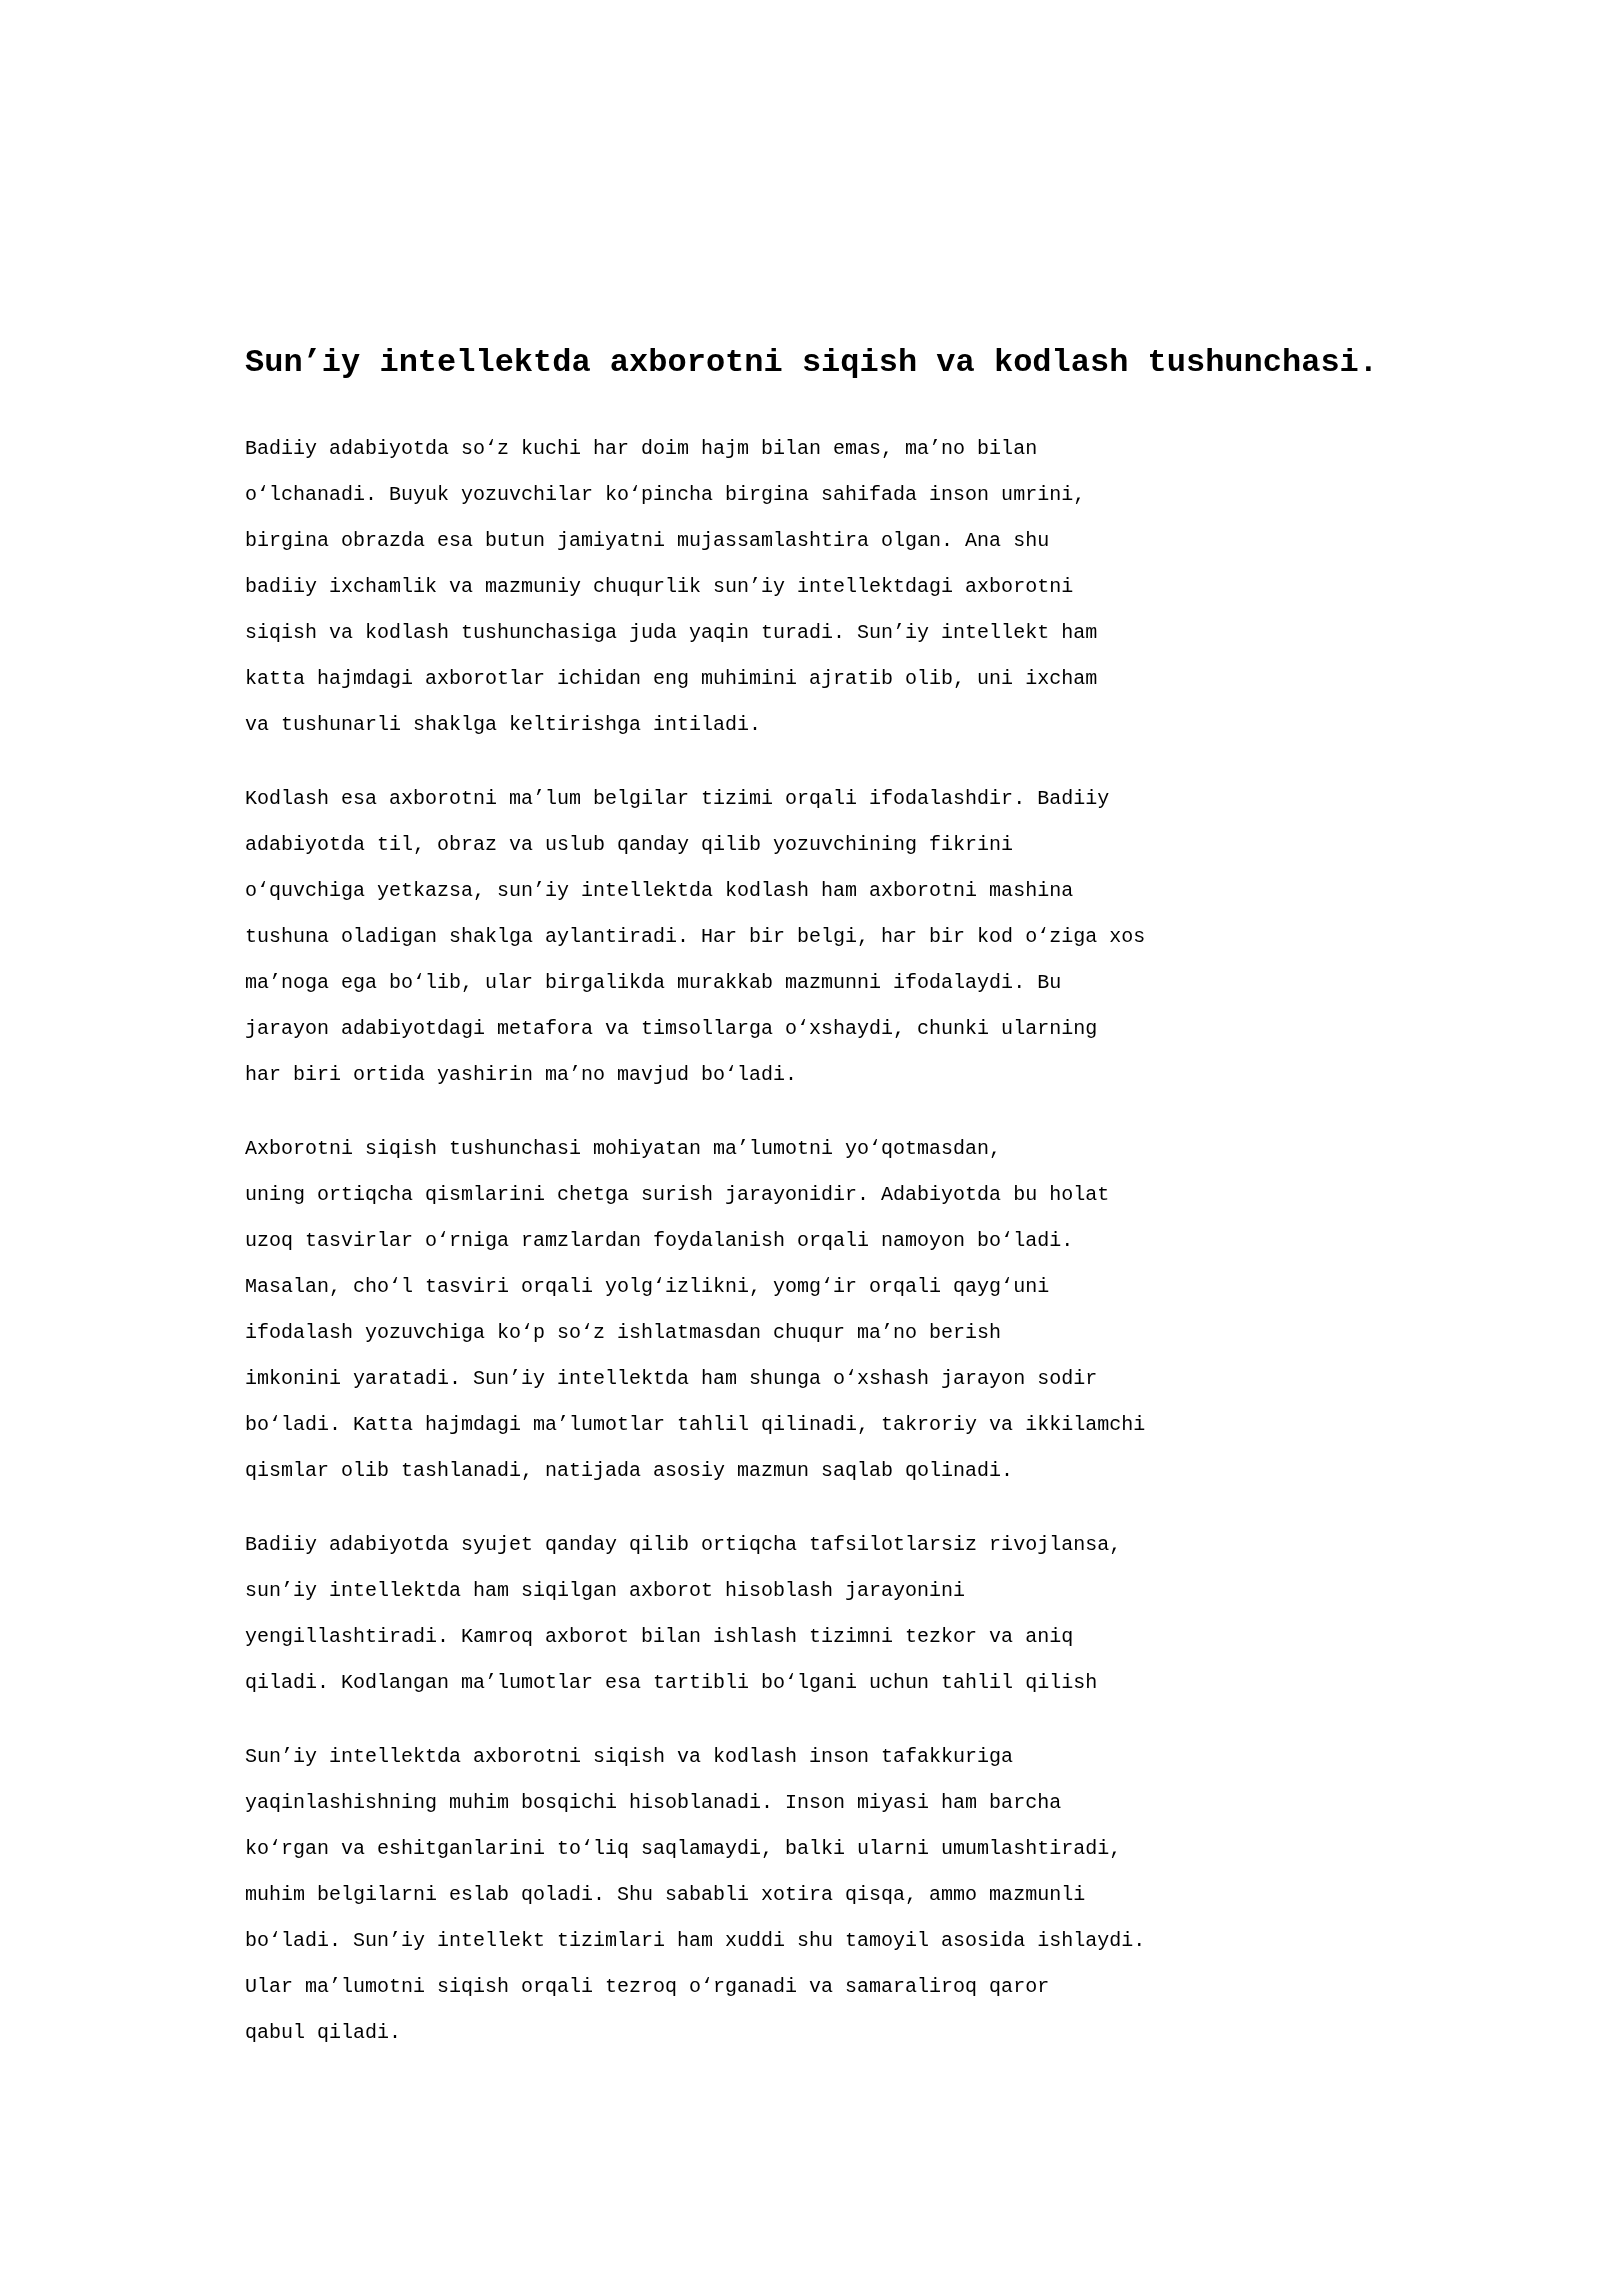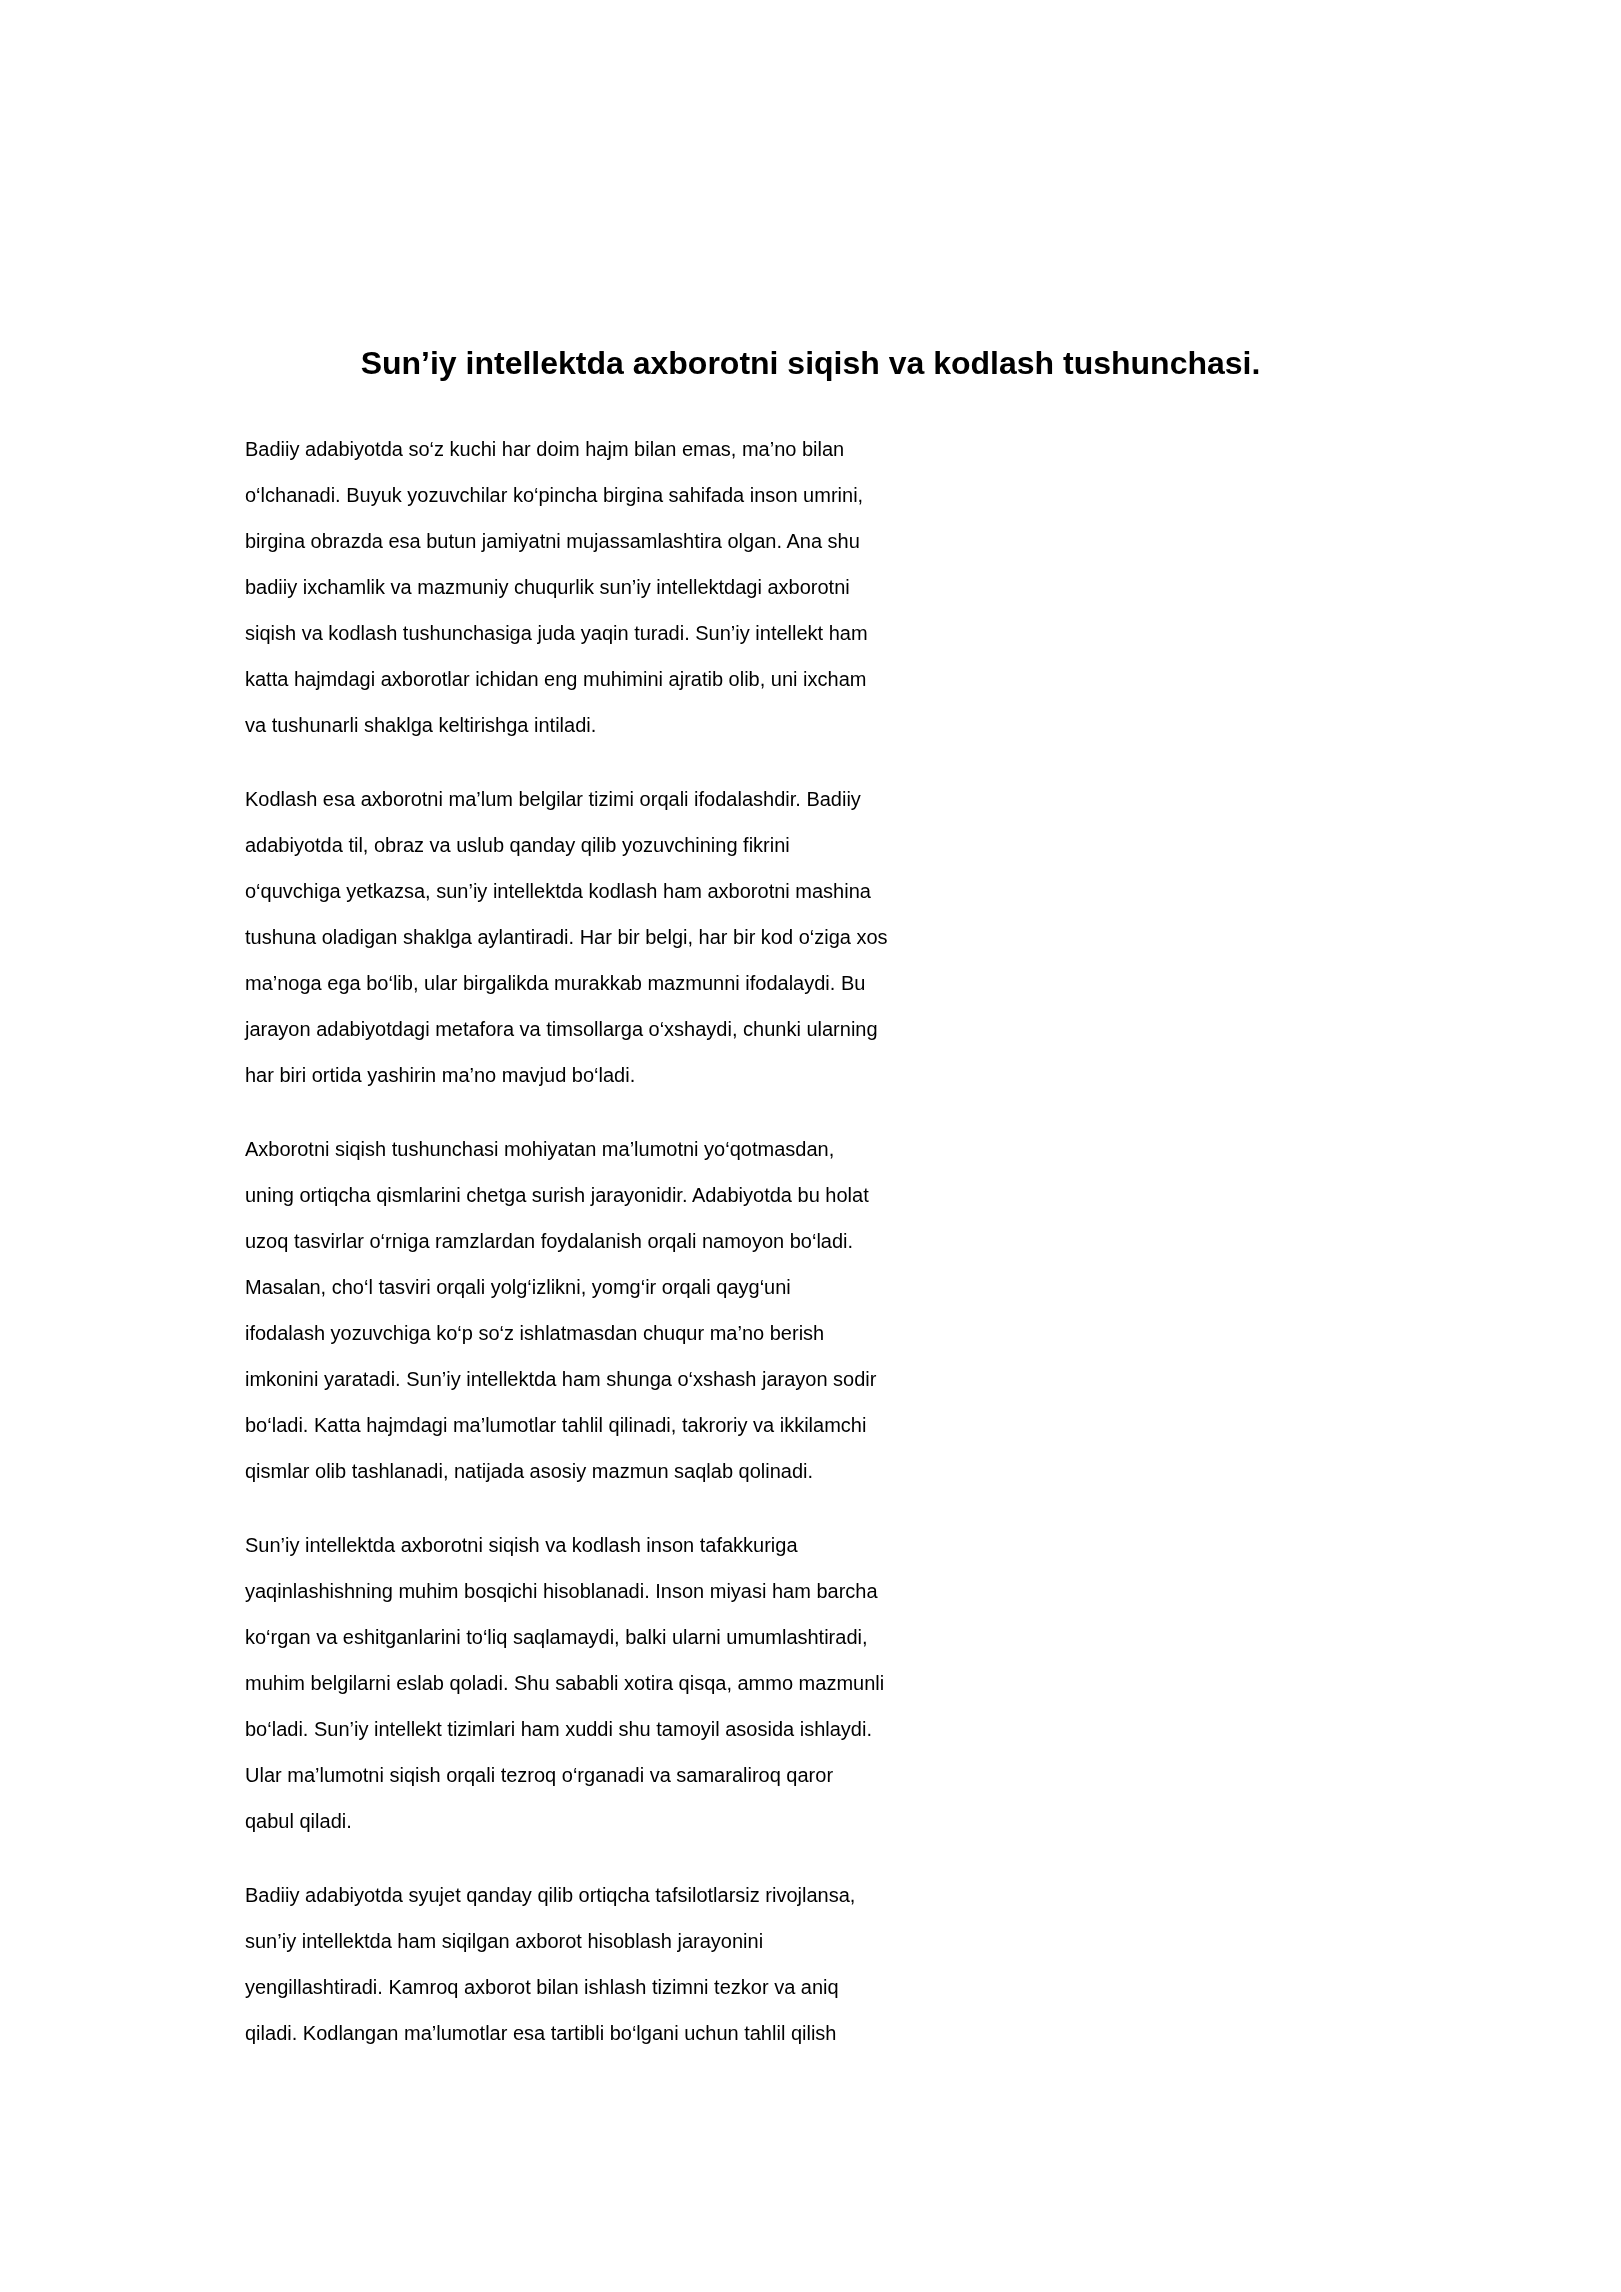"Sun’iy intellektda axborotni siqish va" .page { font-family: Liberation Sans, sans-serif -> Liberation Mono, monospace }
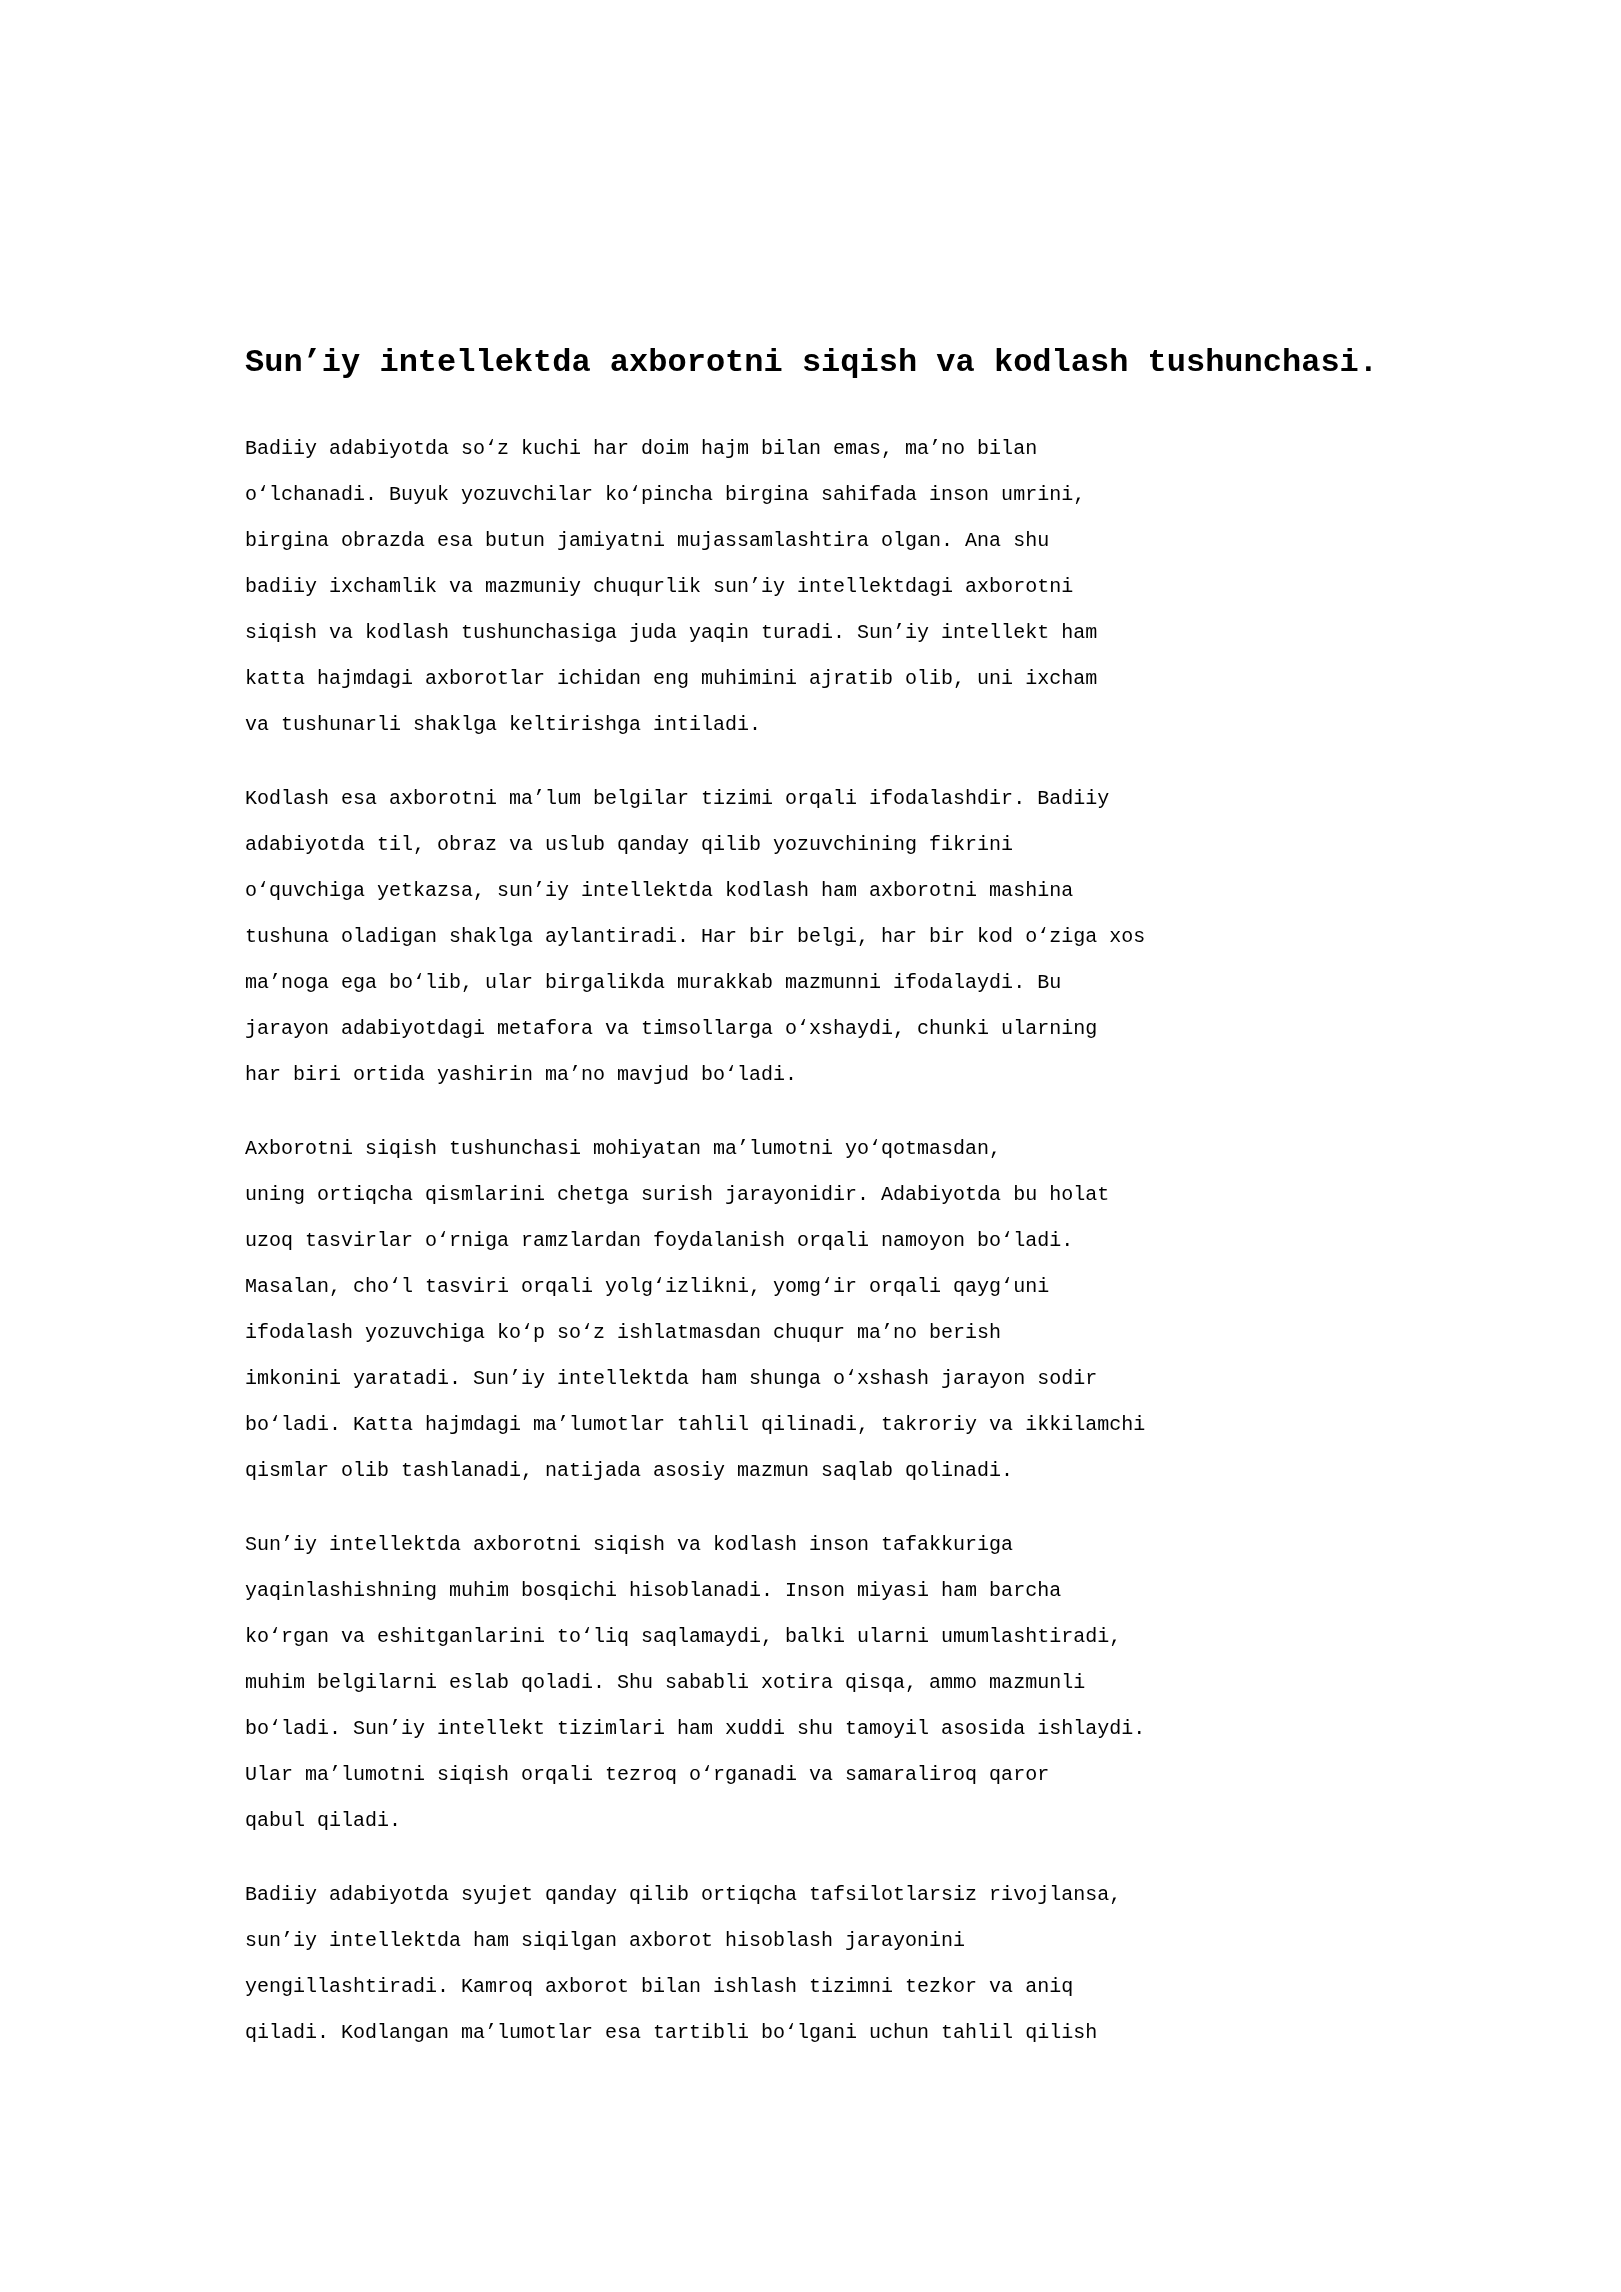"Sun’iy intellektda axborotni siqish va kodlash inson" p.doc-para { order: before "Badiiy adabiyotda syujet qanday qilib" -> after "Badiiy adabiyotda syujet qanday qilib" }
